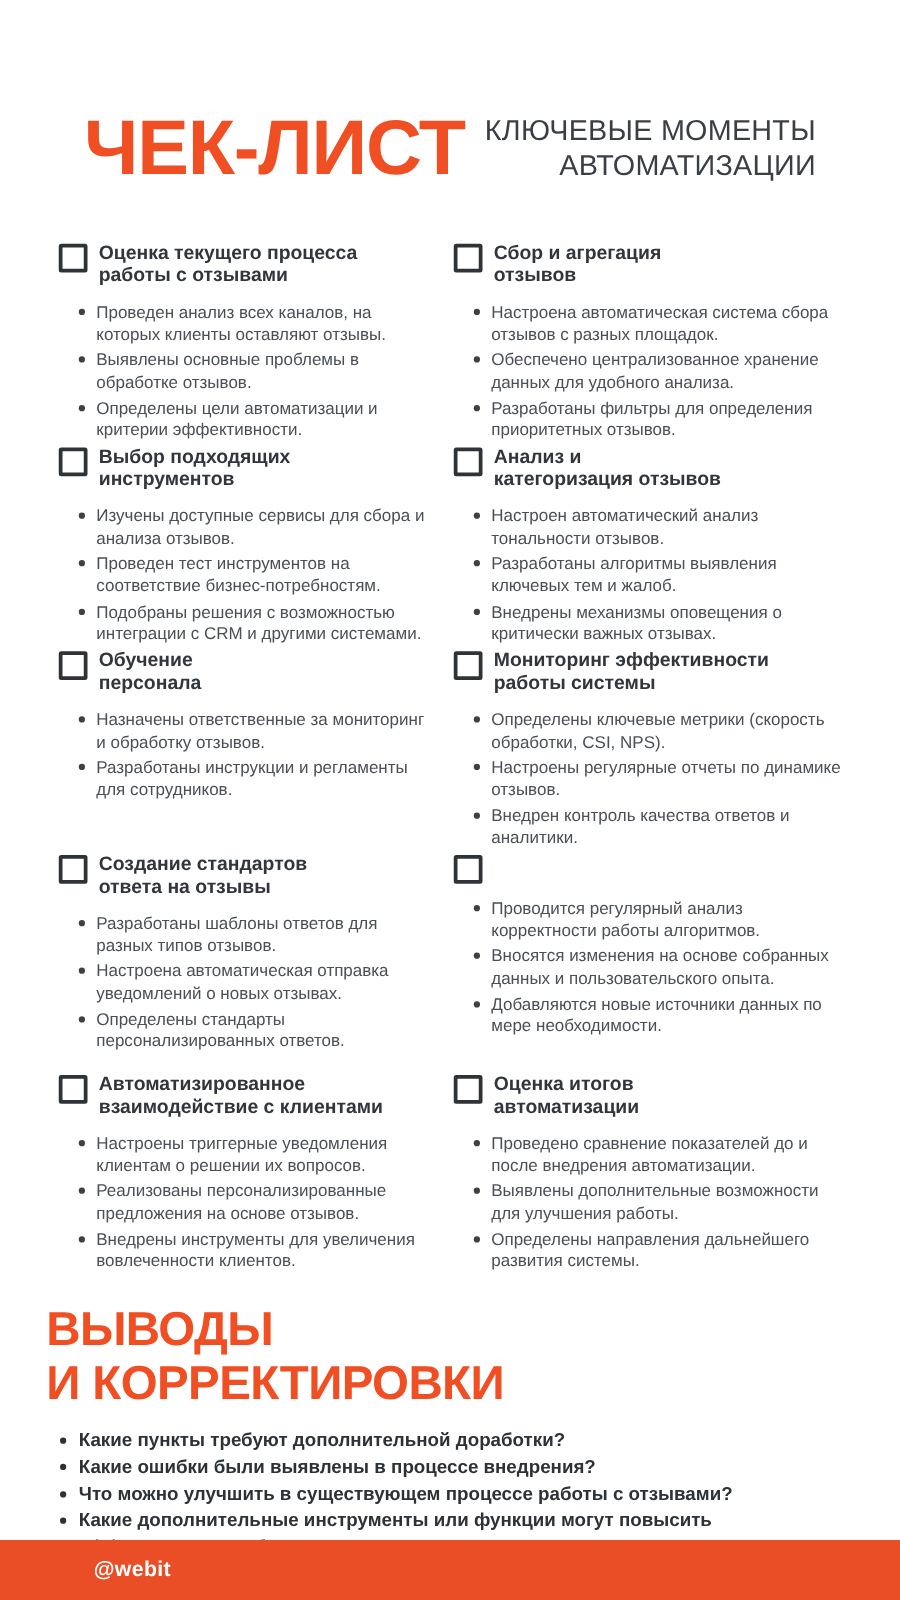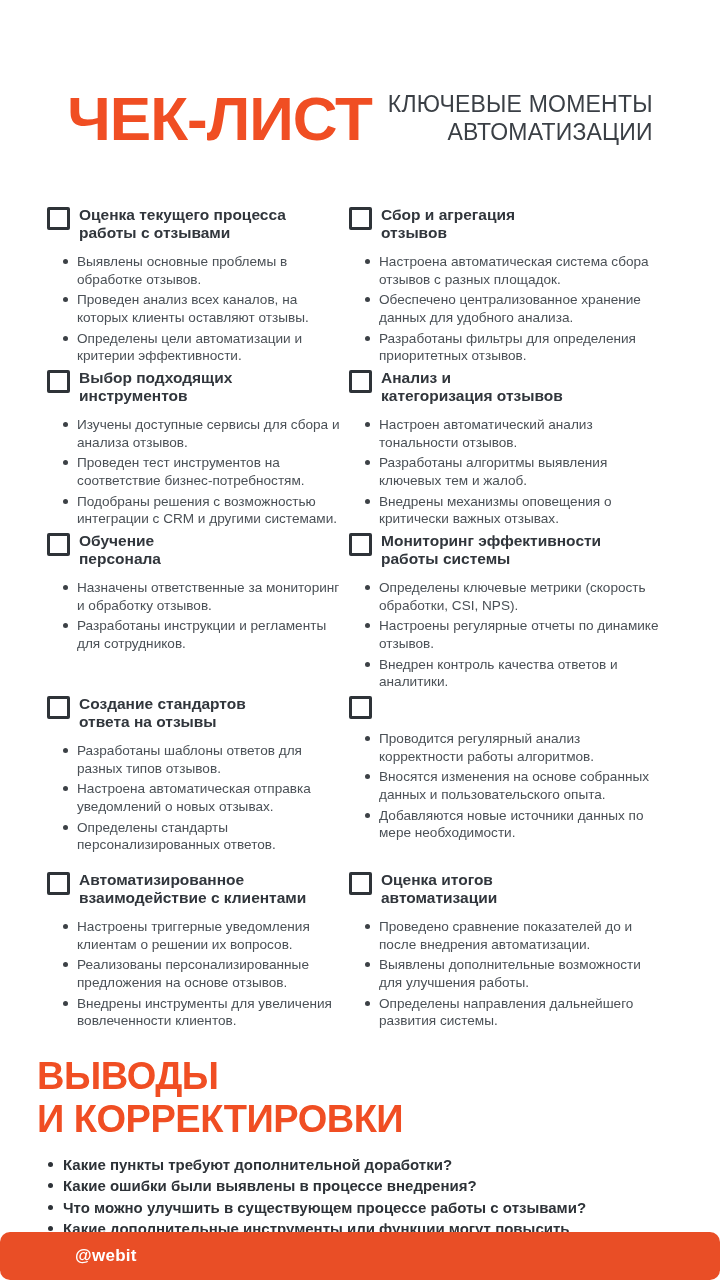"Оценка текущего процесса" .checklist { column-gap: 2px -> 16px; margin-top: 52px -> 40px }
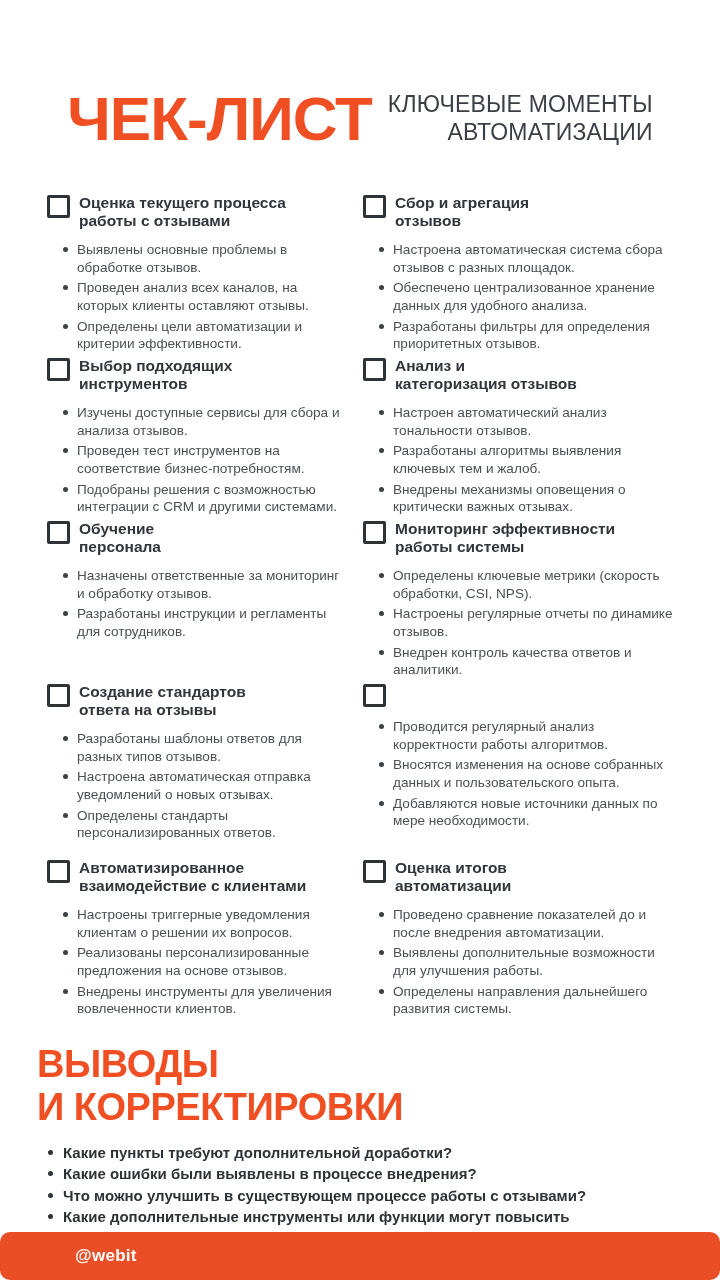"Выявлены основные проблемы в обработке" li { order: before "Проведен анализ всех каналов, на" -> after "Проведен анализ всех каналов, на" }
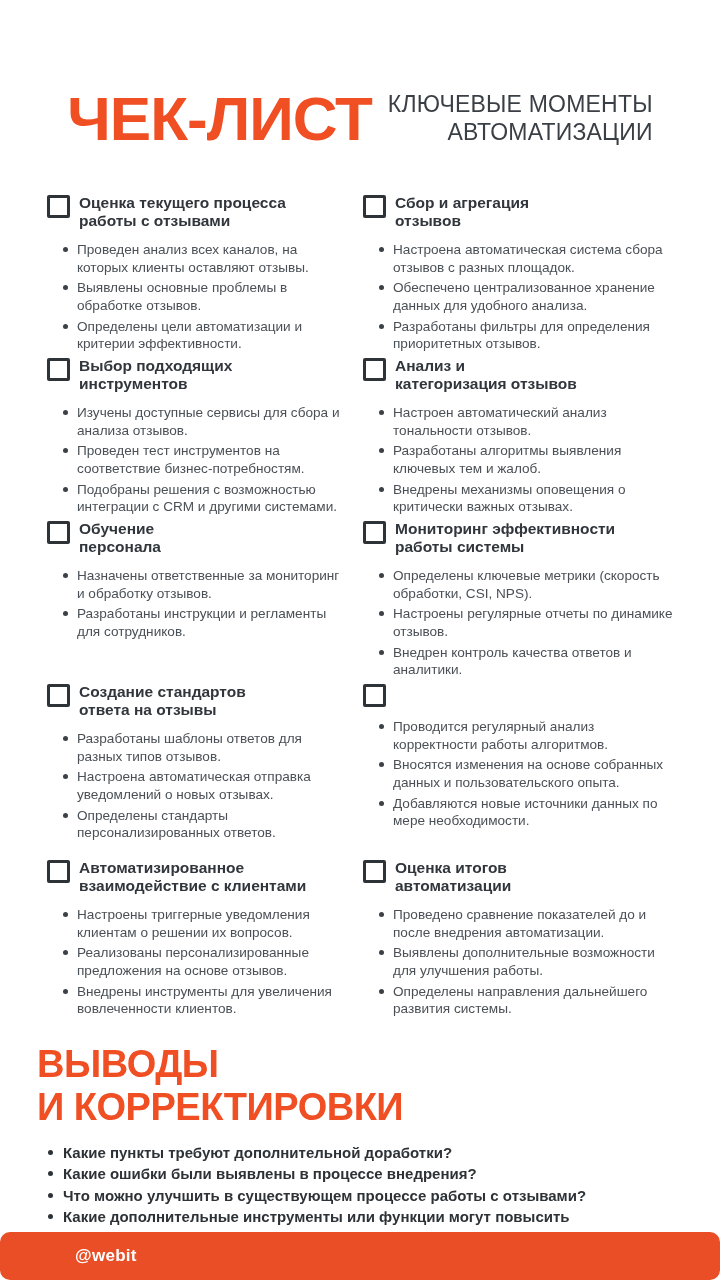"@webit" .footer { border-radius: 10px -> none }
